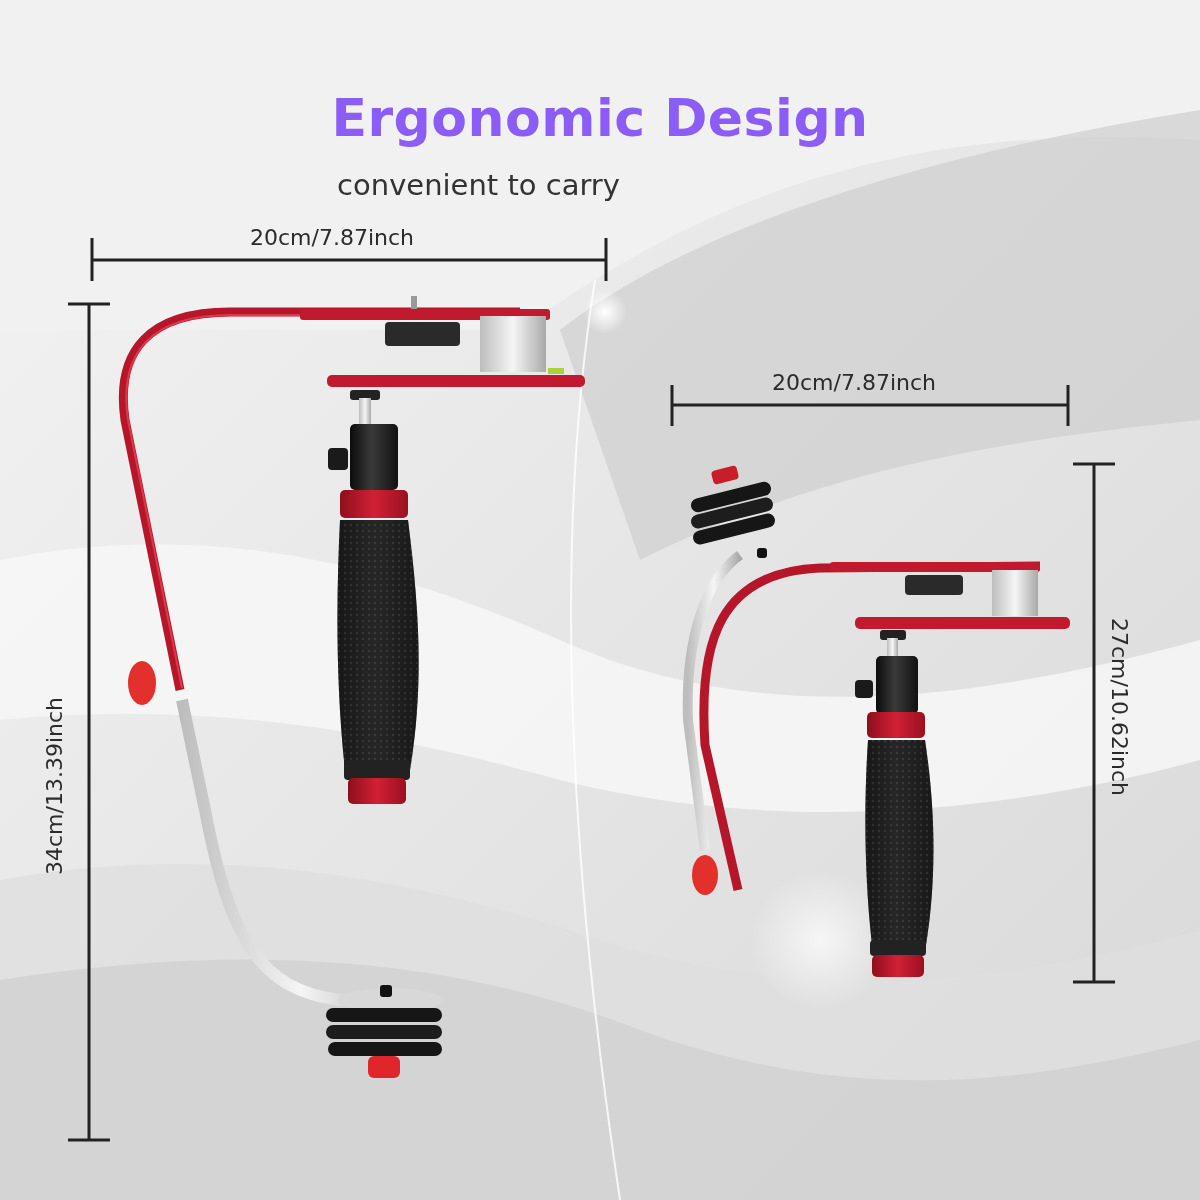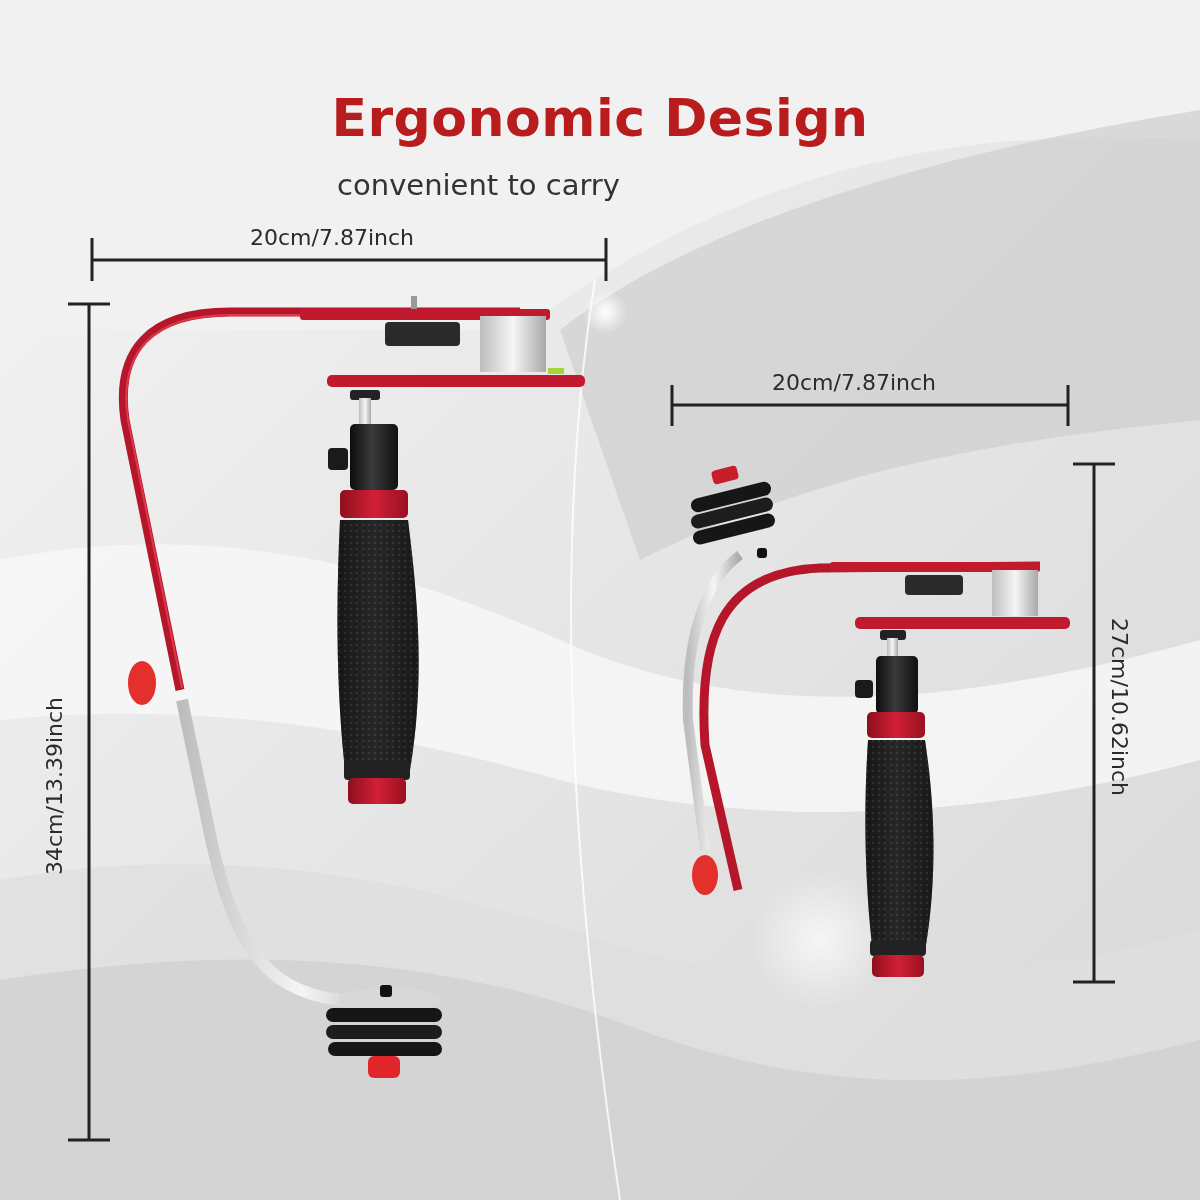"Ergonomic Design" .title { color: #b91c1c -> #8b5cf6 }
